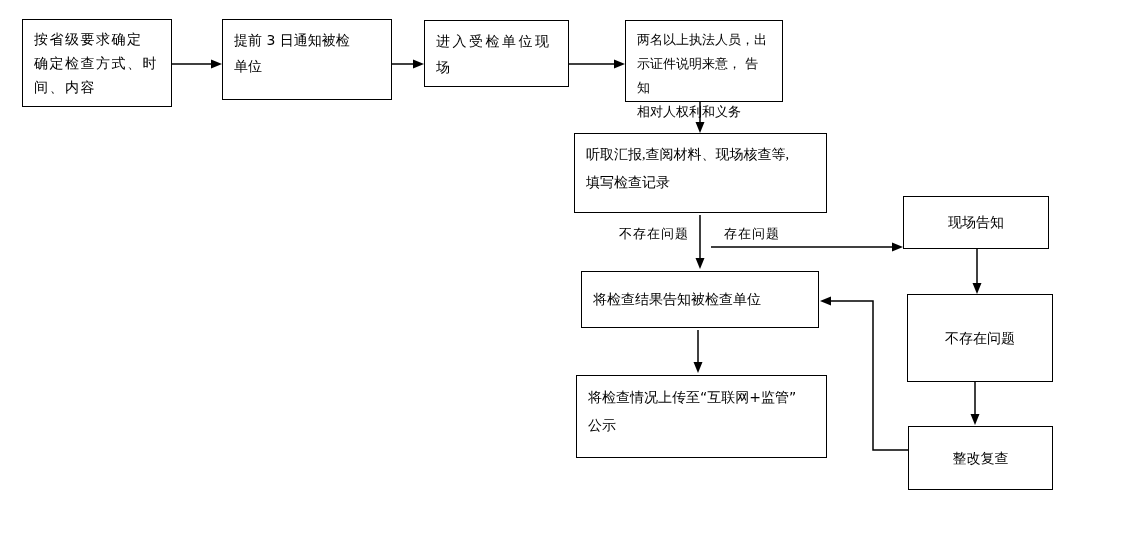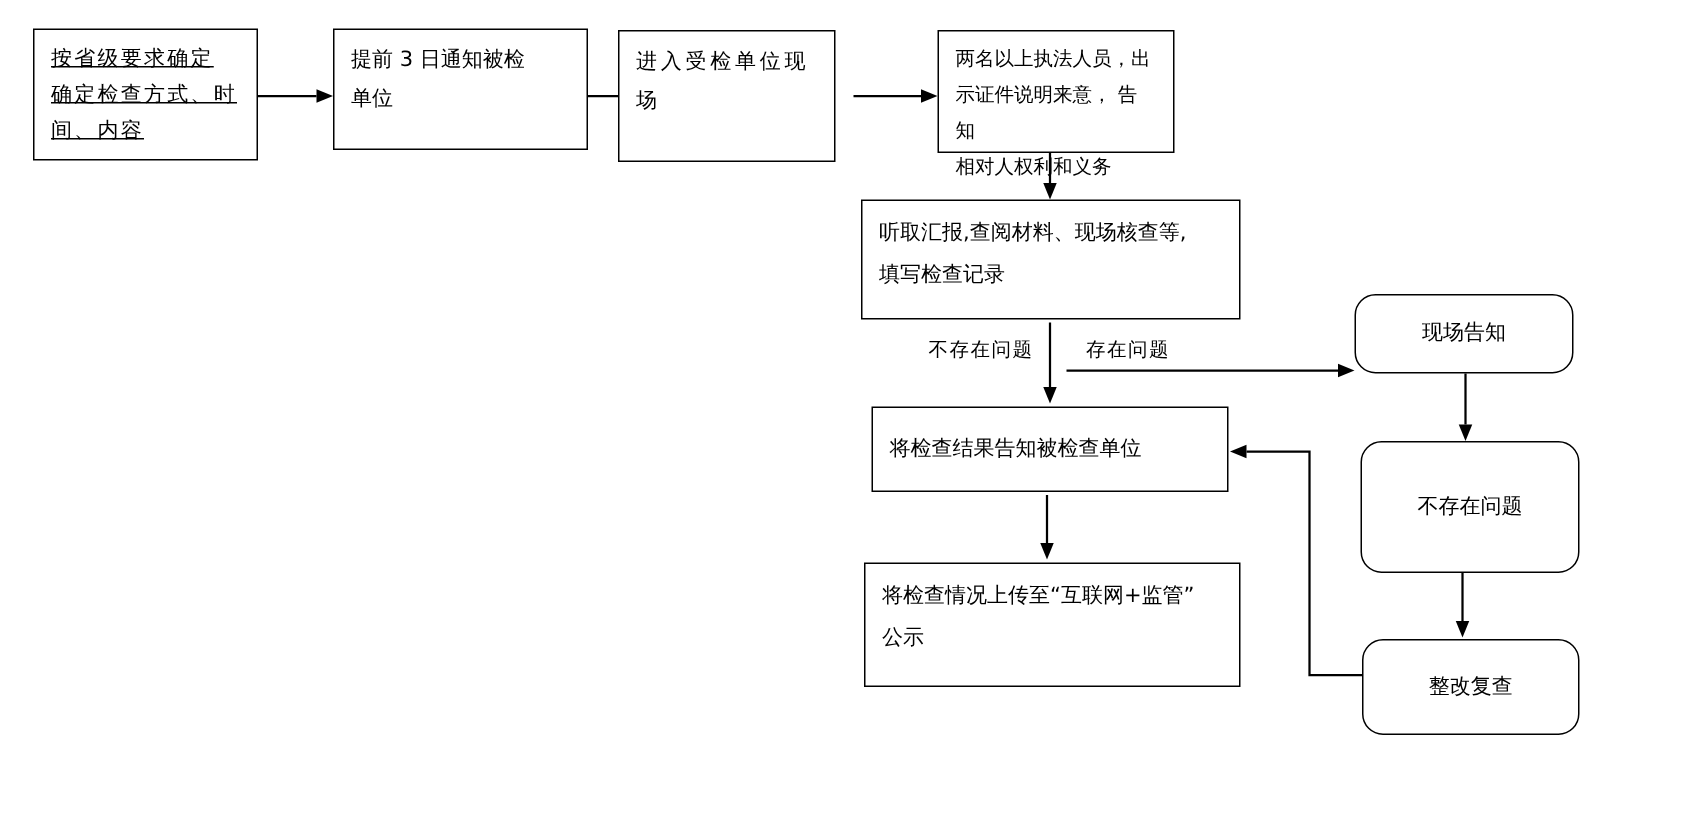"按省级要求确定" .node.sp15 { text-decoration: underline -> none }
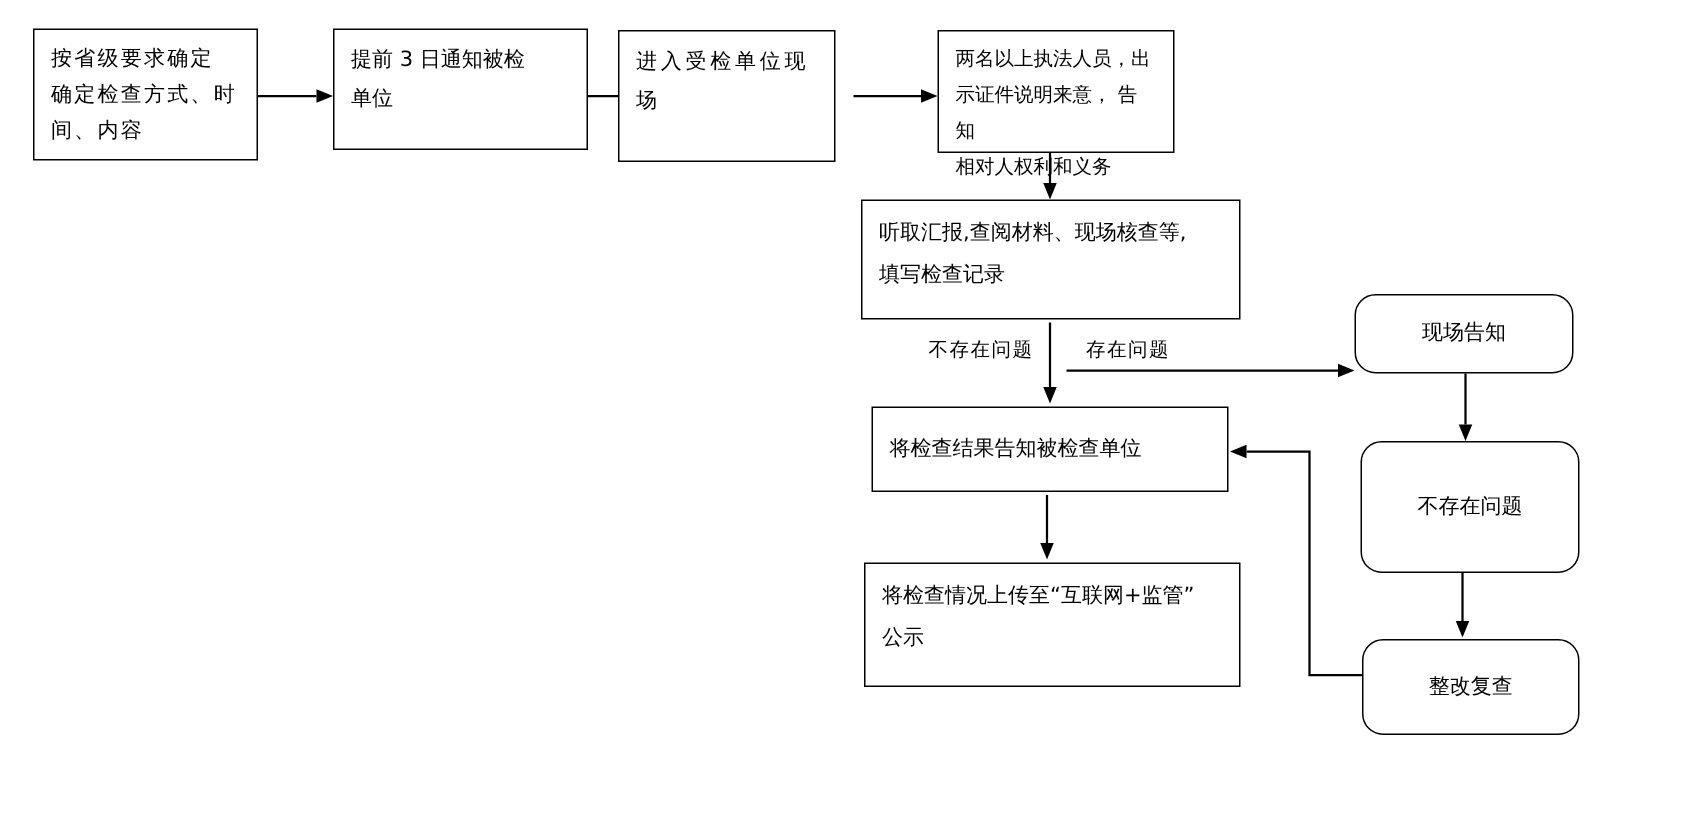"进入受检单位现" div.node { height: 88px -> 67px; left: 412px -> 424px }
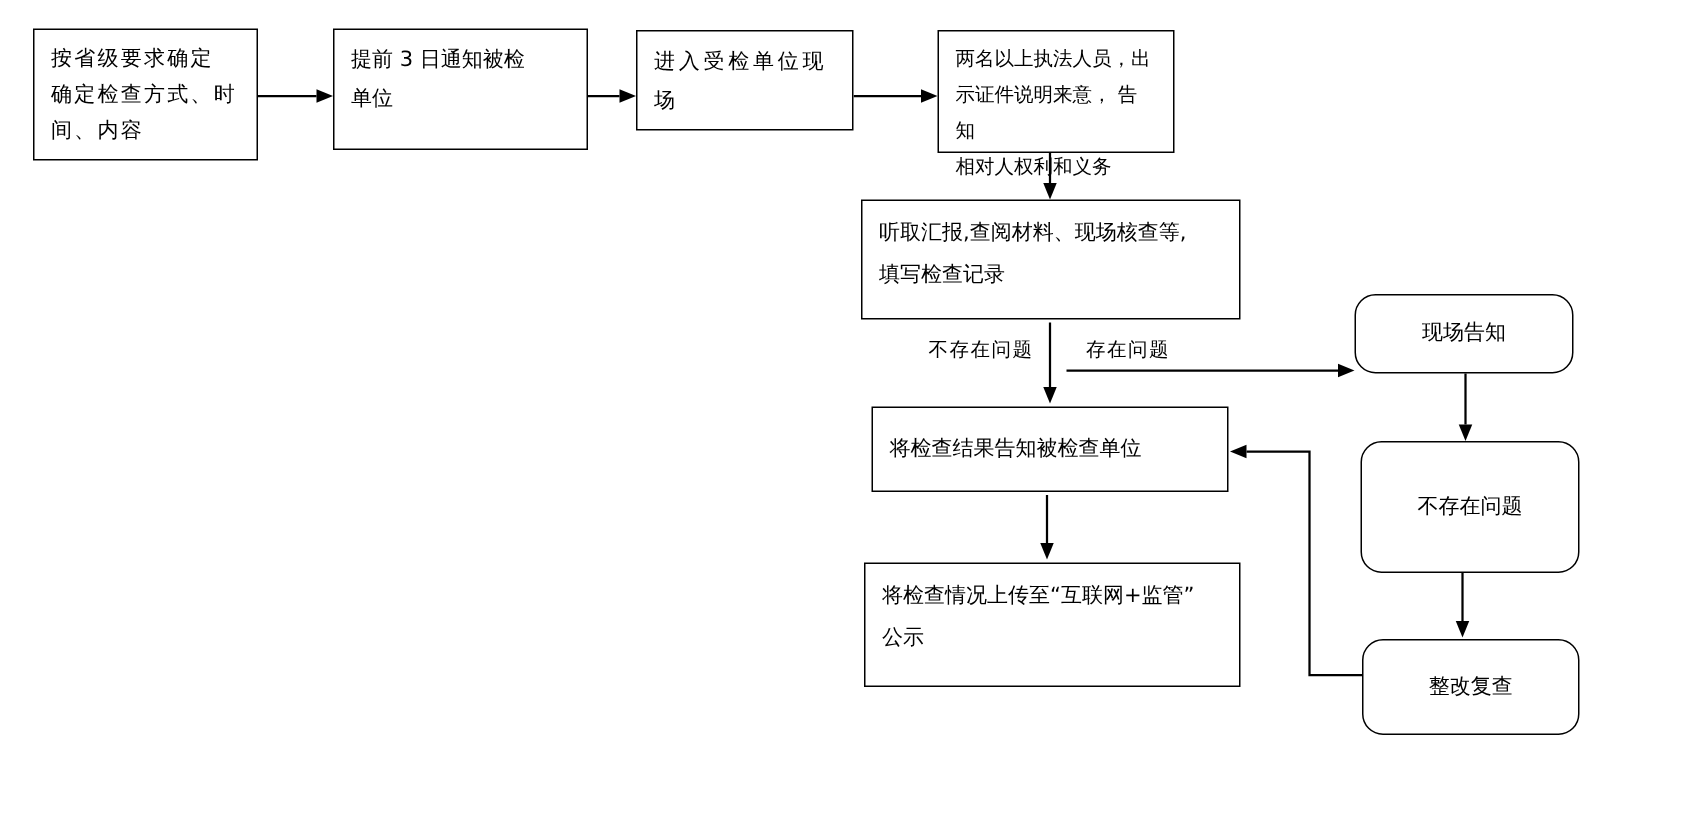"听取汇报,查阅材料、现场核查等," div.node { font-family: none -> Liberation Serif, serif }
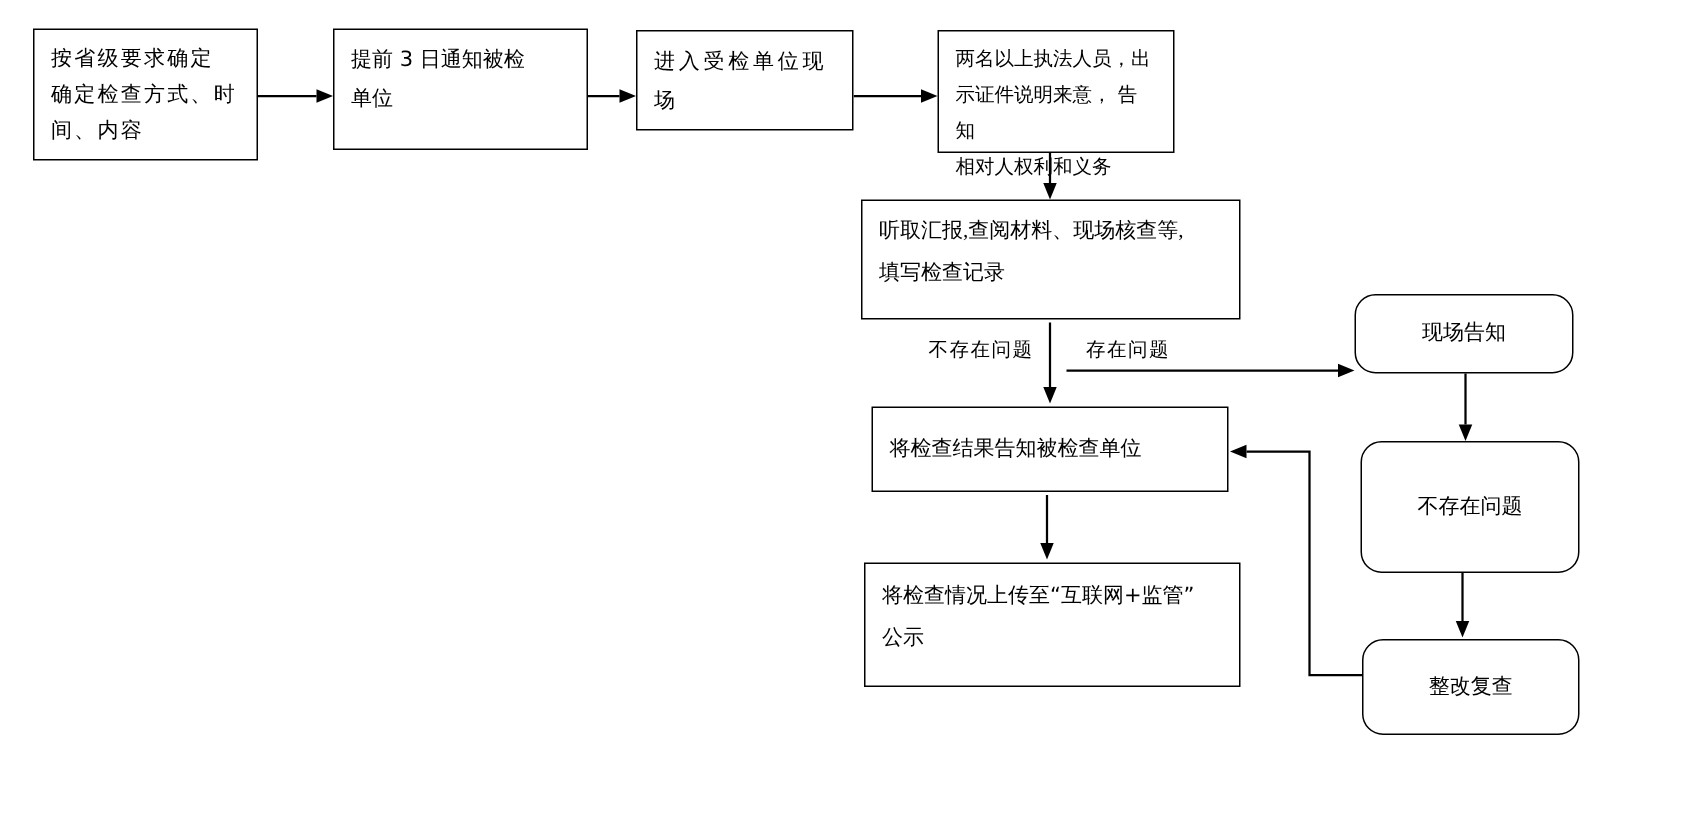"现场告知" .node.center { border-radius: 14px -> none }
